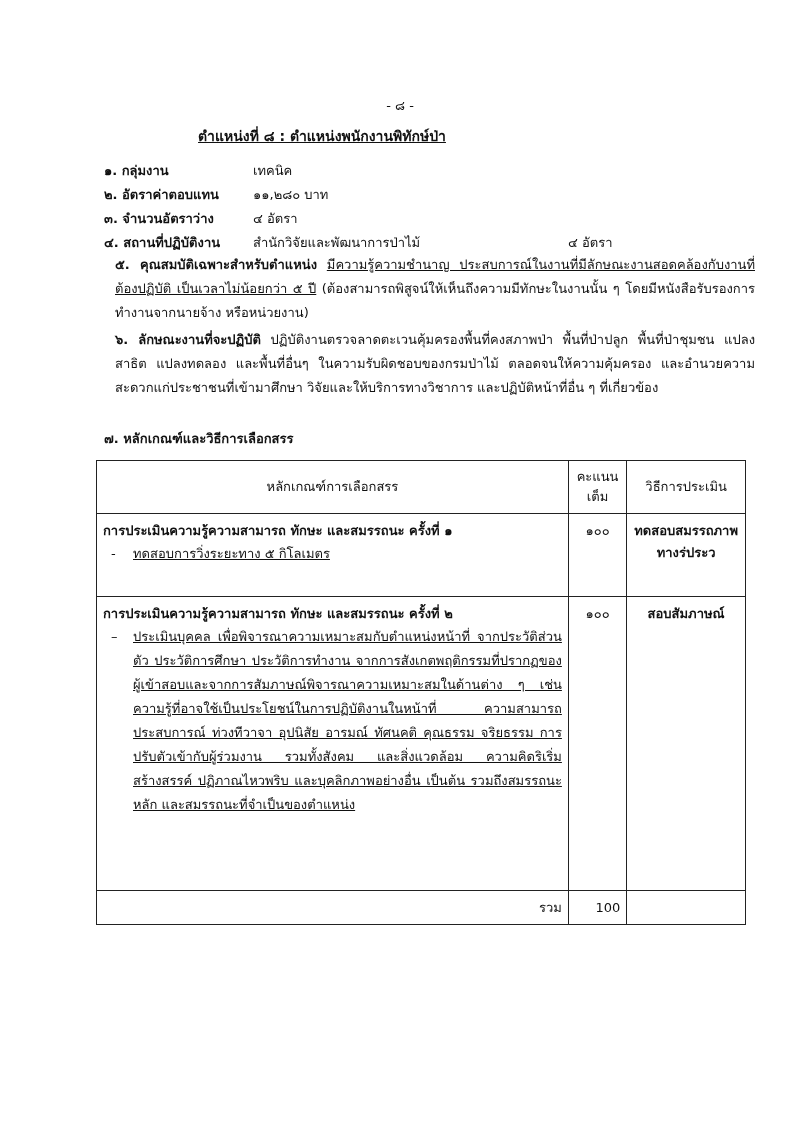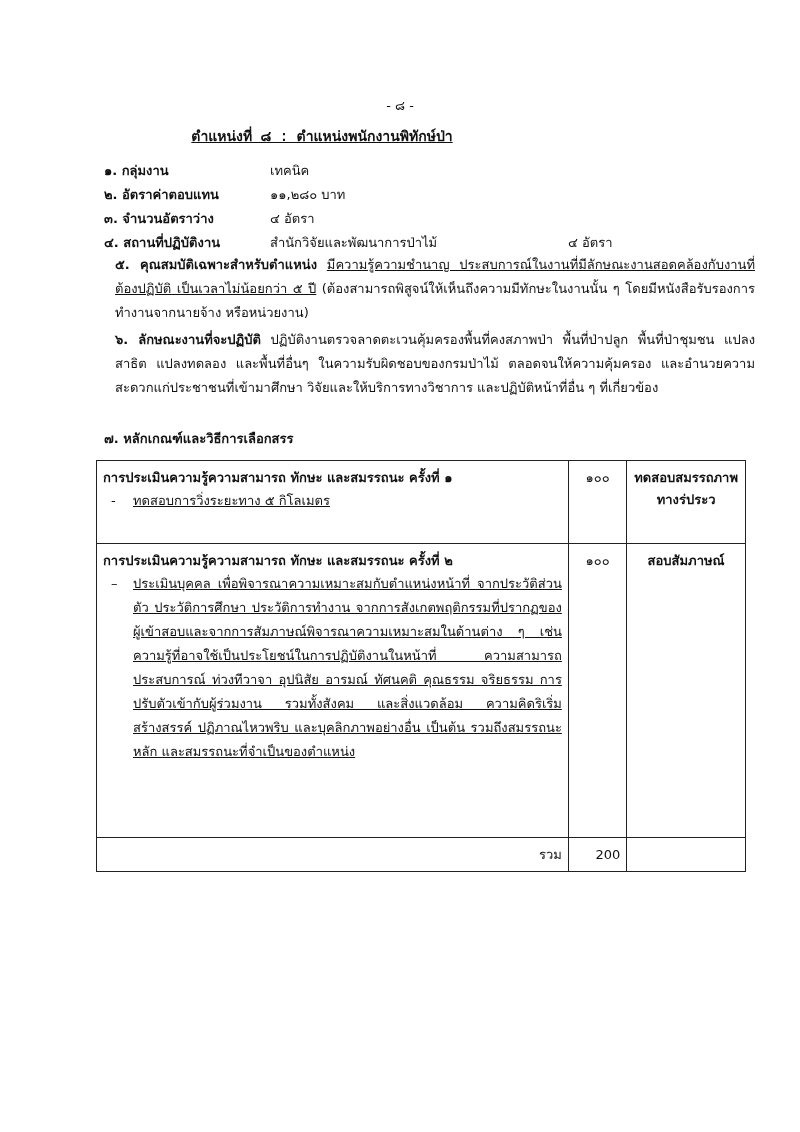"ตำแหน่งที่ ๘ : ตำแหน่งพนักงานพิทักษ์ป่า" .title { font-family: Liberation Mono, monospace -> none }
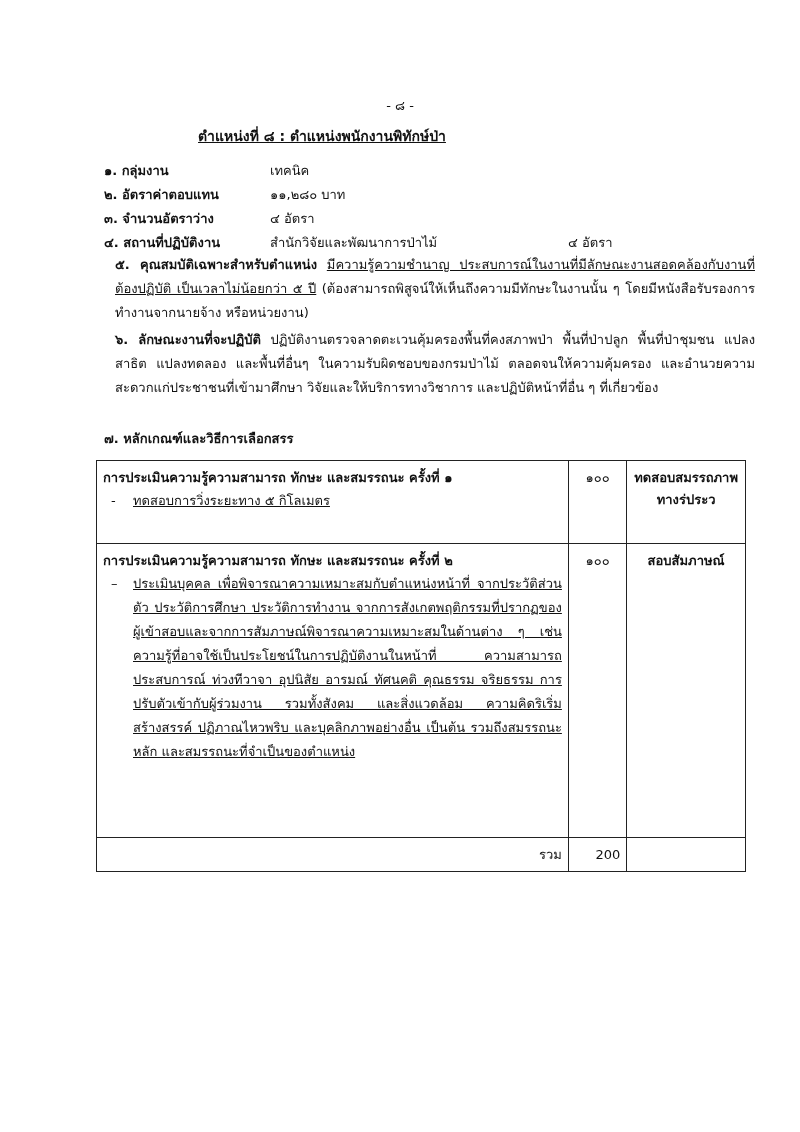"เทคนิค" .kv-val { left: 270px -> 253px }
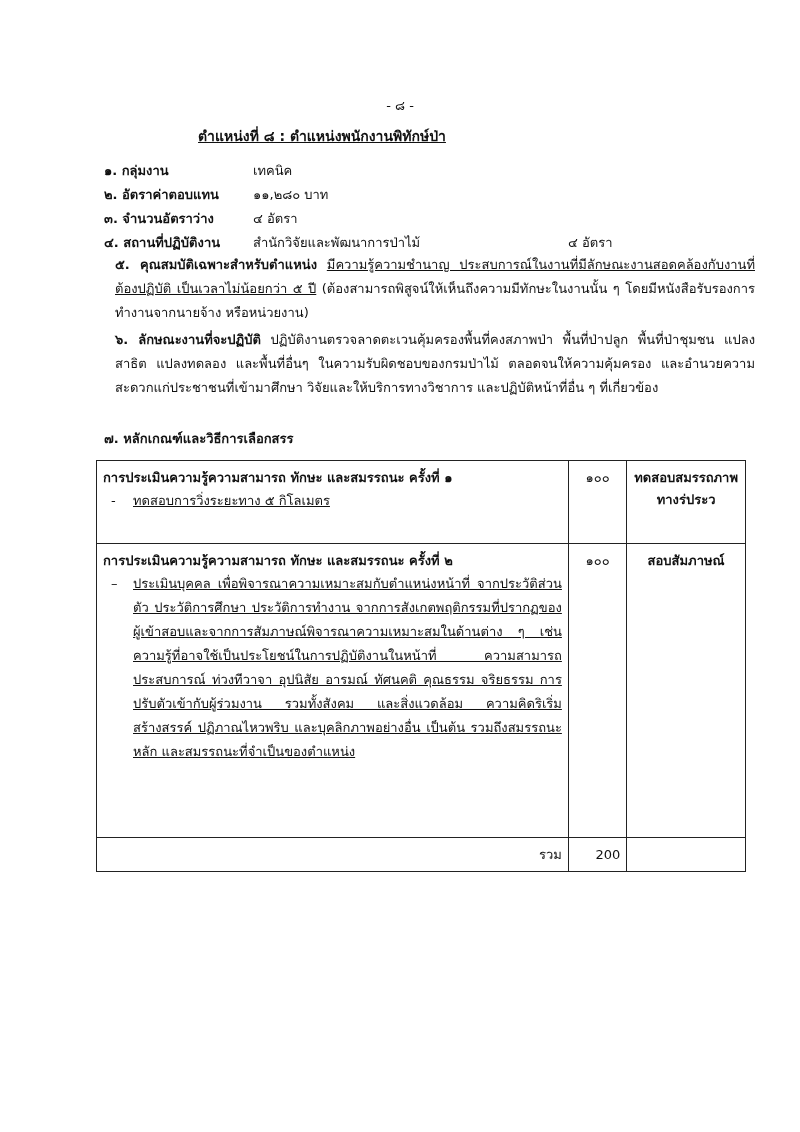"หลักเกณฑ์การเลือกสรร" tr.row-head { html: none -> <tr> <th>หลักเกณฑ์การเลือกสรร</th> <th>คะแนนเต็ม</th> <th>วิธีการประเมิน</th> </tr> }
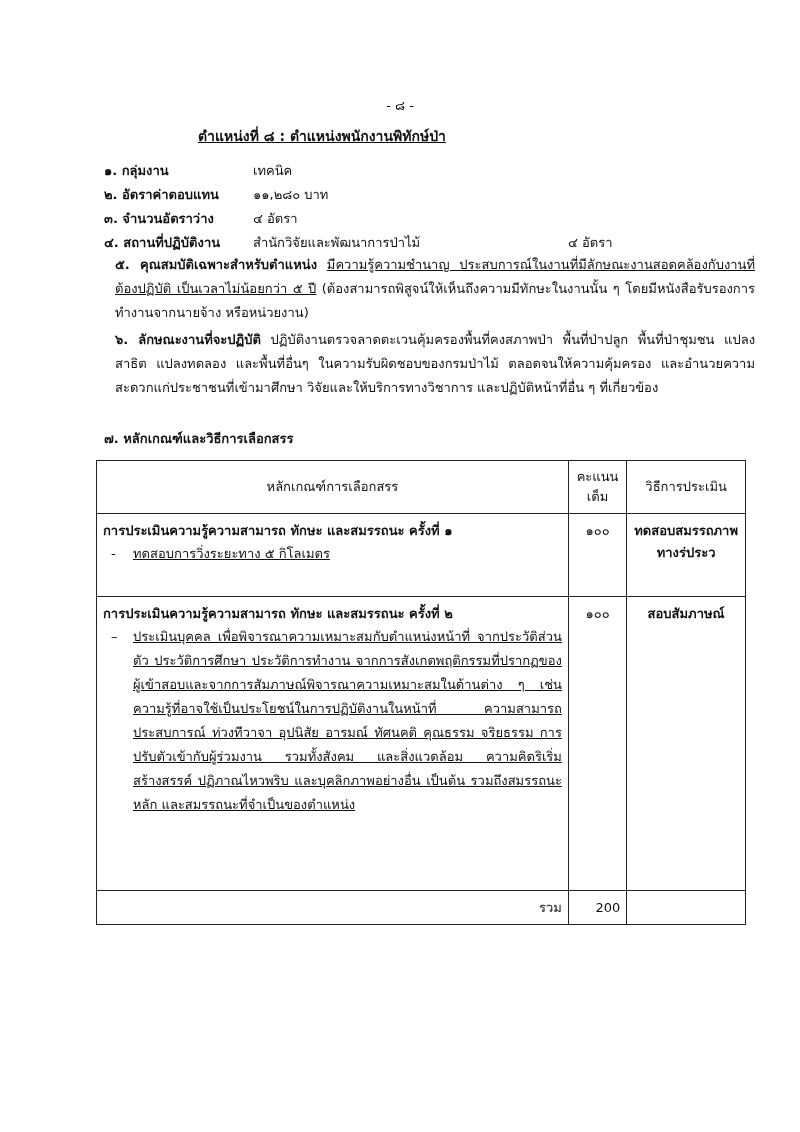"200" td.total { text: 200 -> 100 }
